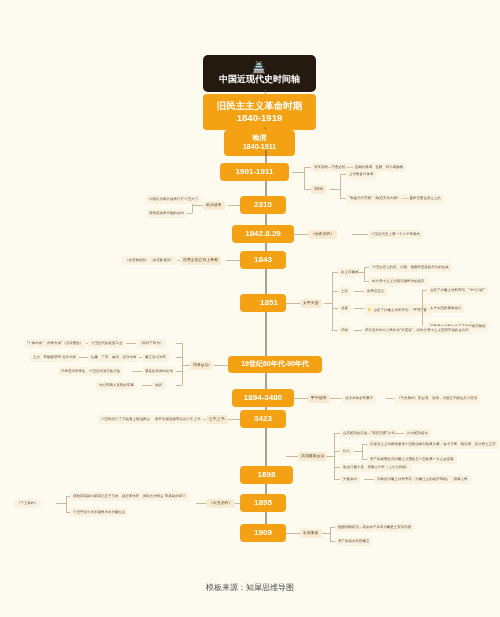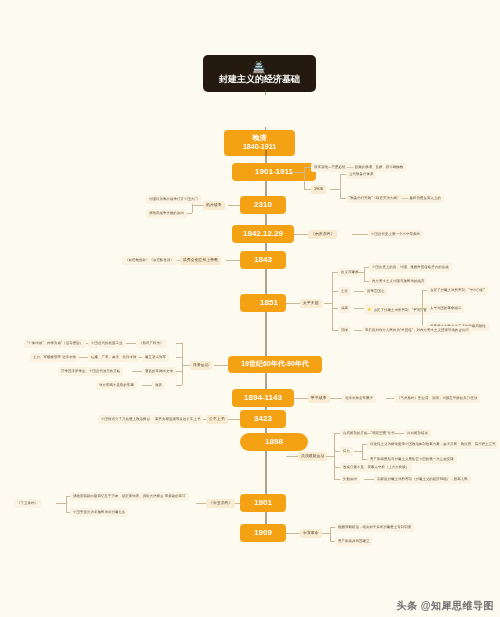"封建主义的经济基础" span { text: 封建主义的经济基础 -> 中国近现代史时间轴 }
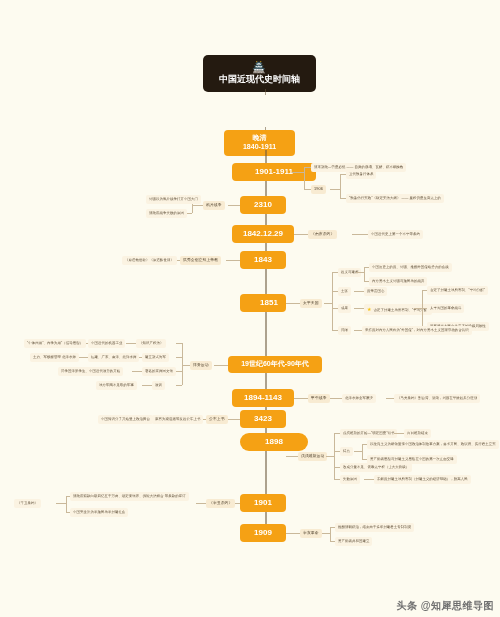"旧民主主义革命时期" div.node { html: none -> <div> <div>旧民主主义革命时期</div> <div>1840-1919</div> </div> }
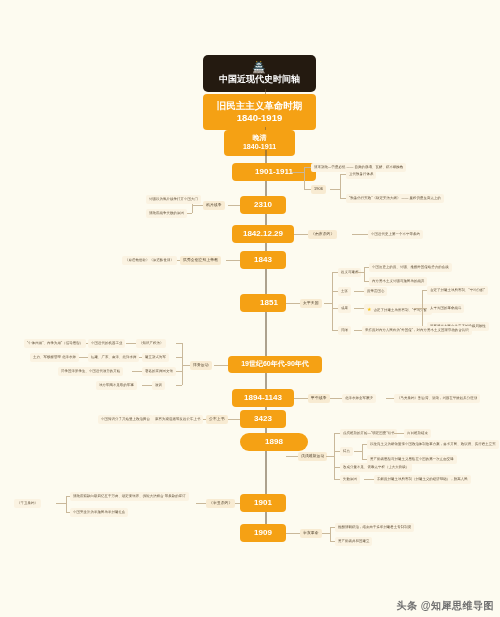"1901-1911" div.node { left: 232px -> 220px; width: 84px -> 69px }
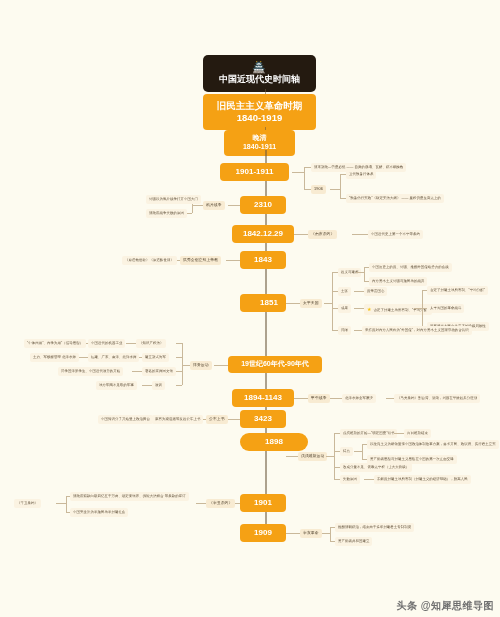"1842.12.29" div.node { text: 1842.12.29 -> 1842.8.29 }
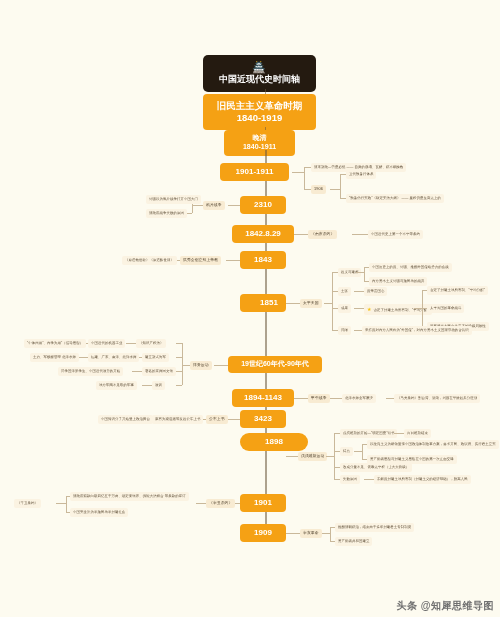"1894-1143" div.node { text: 1894-1143 -> 1894-3480 }
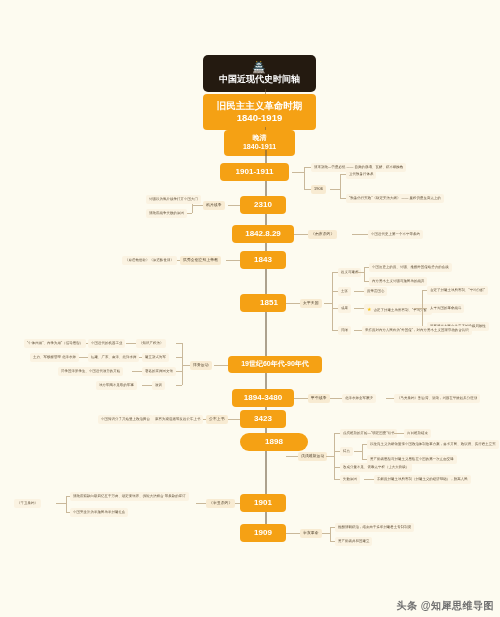"1898" div.node { border-radius: 9px -> none; top: 433px -> 466px; width: 68px -> 53px }
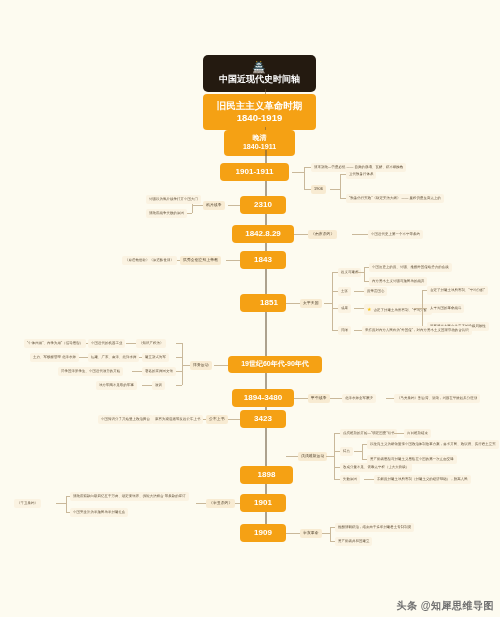"1901" div.node { text: 1901 -> 1895 }
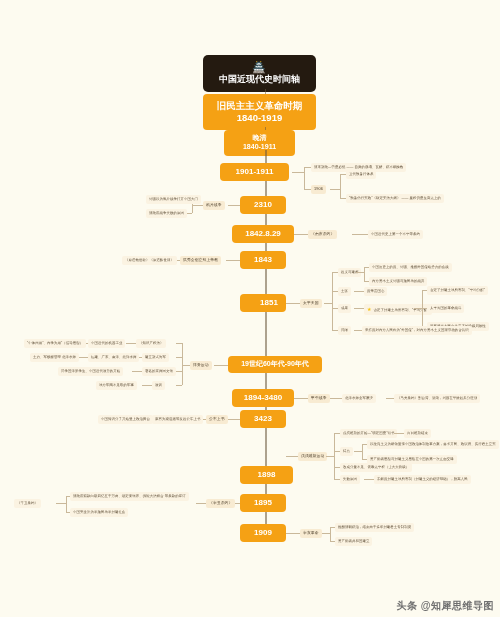"模板来源：知犀思维导图" div.footer { html: none -> <div>模板来源：知犀思维导图</div> }
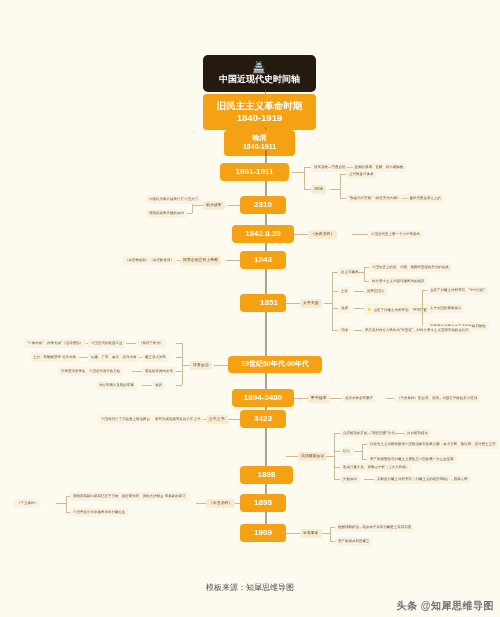"头条 @知犀思维导图" div.watermark { html: <div>头条 @知犀思维导图</div> -> none }
